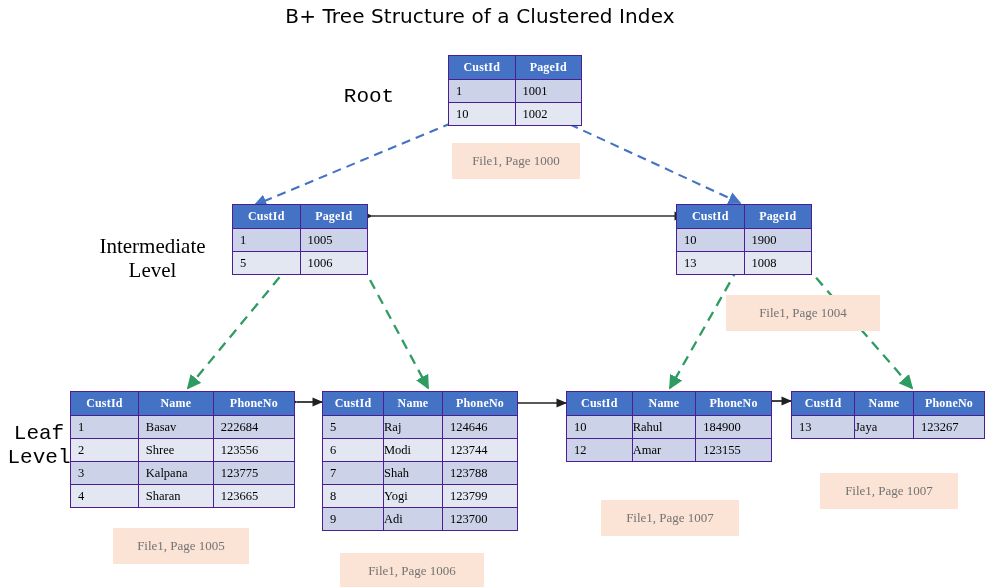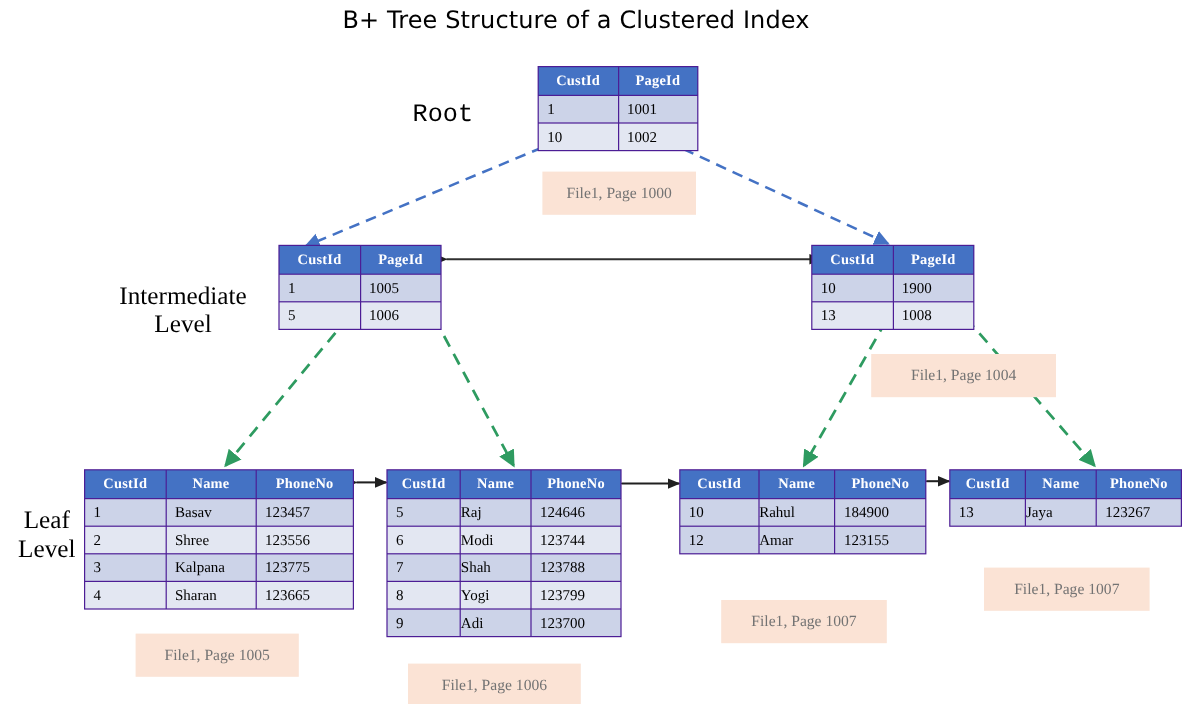"Leaf" div.level-label { font-family: none -> Liberation Mono, monospace }
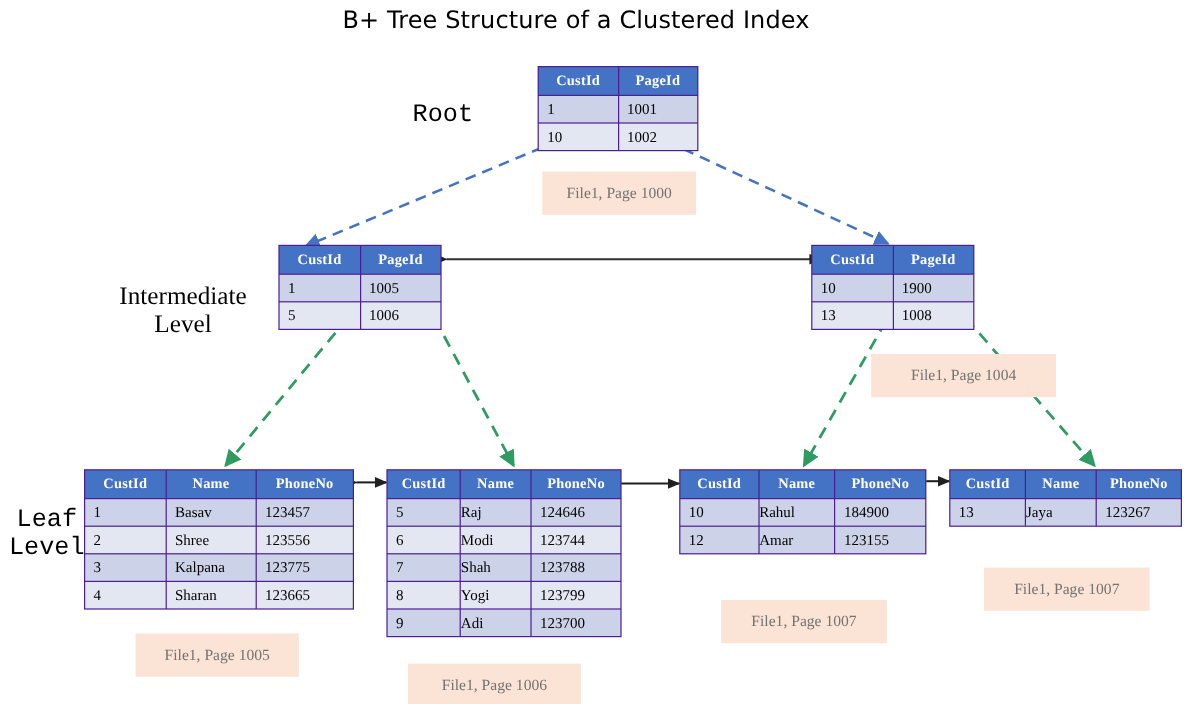"123457" td { text: 123457 -> 222684 }
